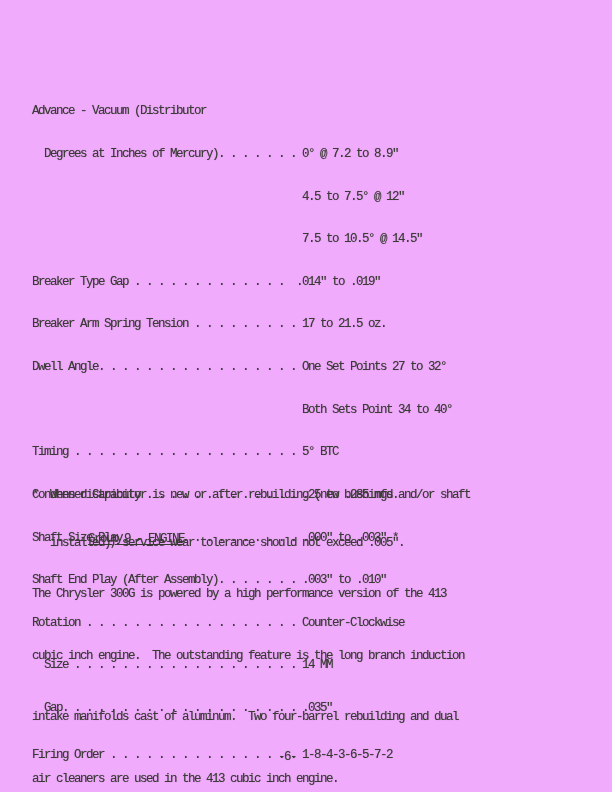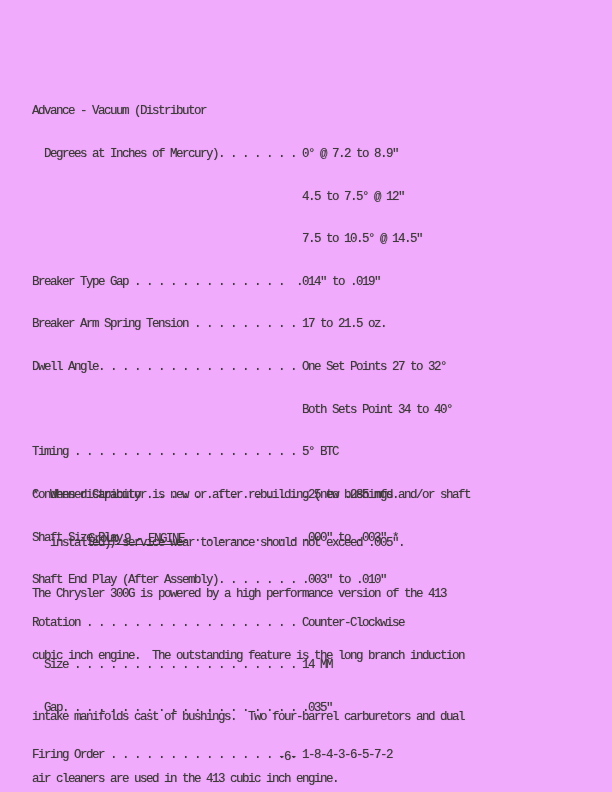"intake manifolds cast of bushings." div { text: bushings.  Two four-barrel carburetors -> aluminum.  Two four-barrel rebuilding }
